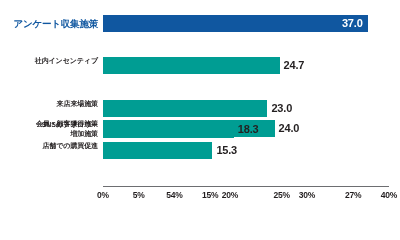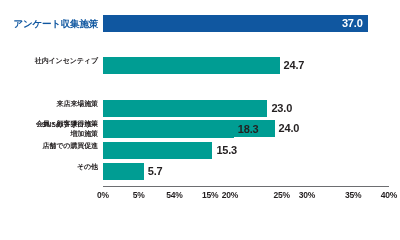"5.7" div.bar-row { html: <div> <div>その他</div> <div> <div></div> <div>5.7</div> </div> </div> -> none }
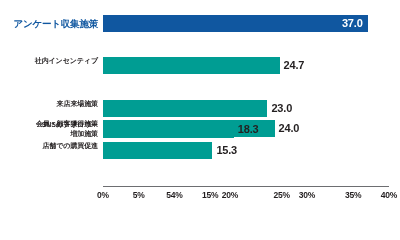"35%" div.tick-label { text: 35% -> 27% }
